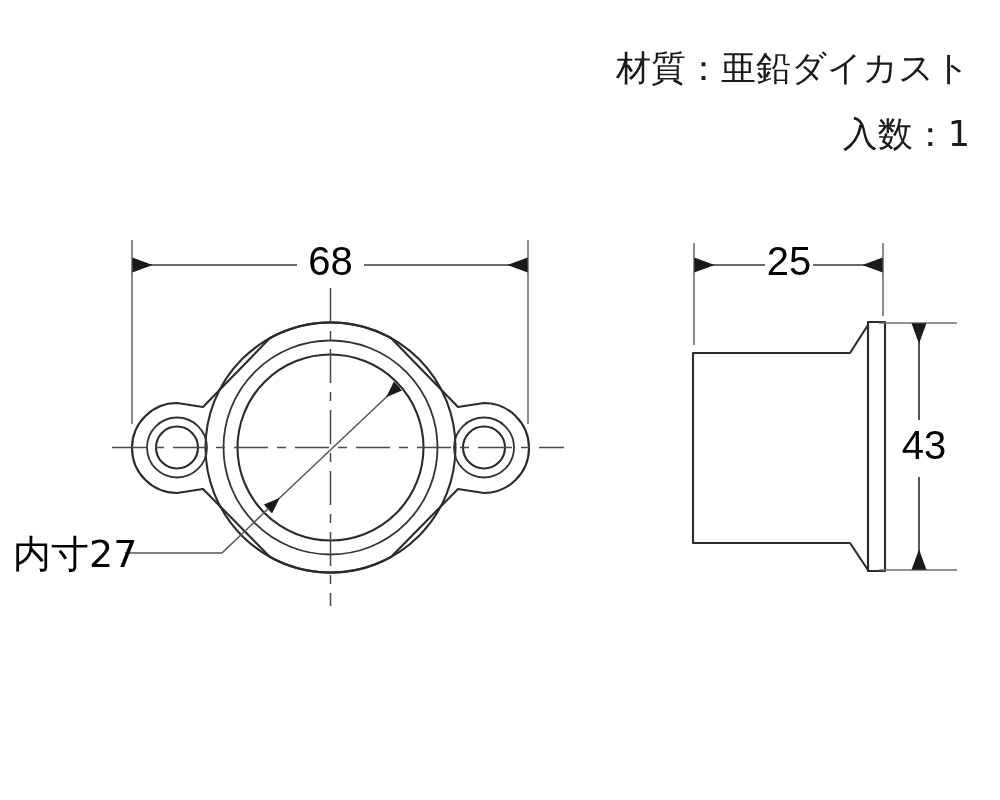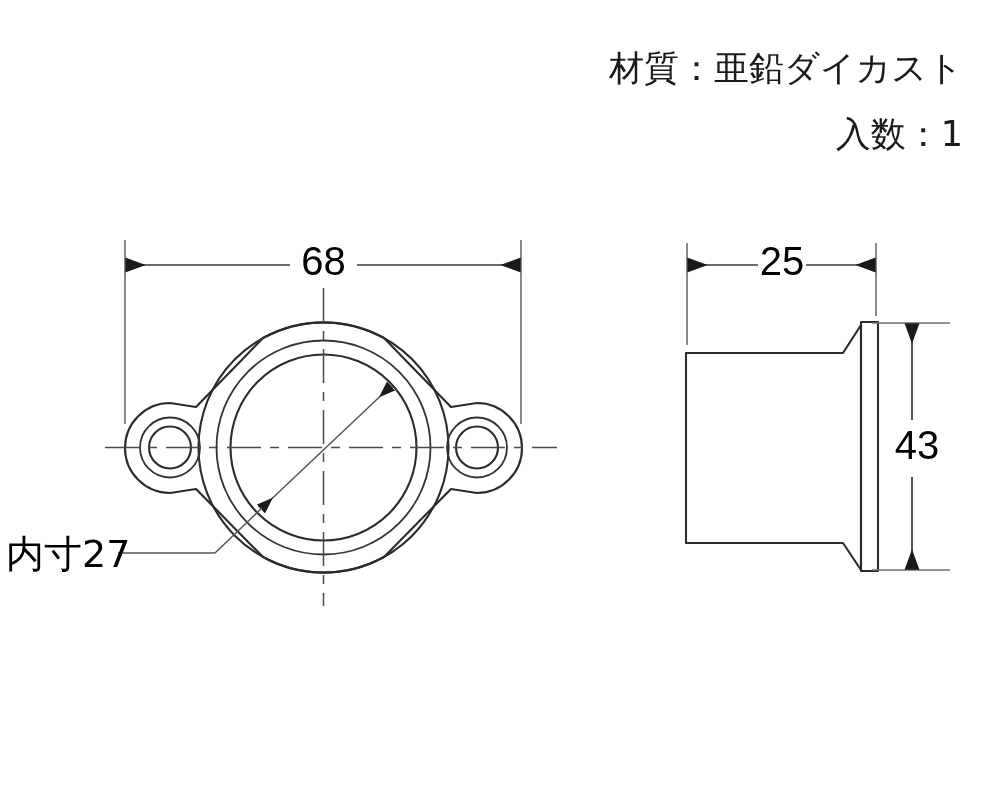"材質：亜鉛ダイカスト" #drawing-root { margin-left: none -> 7px }
